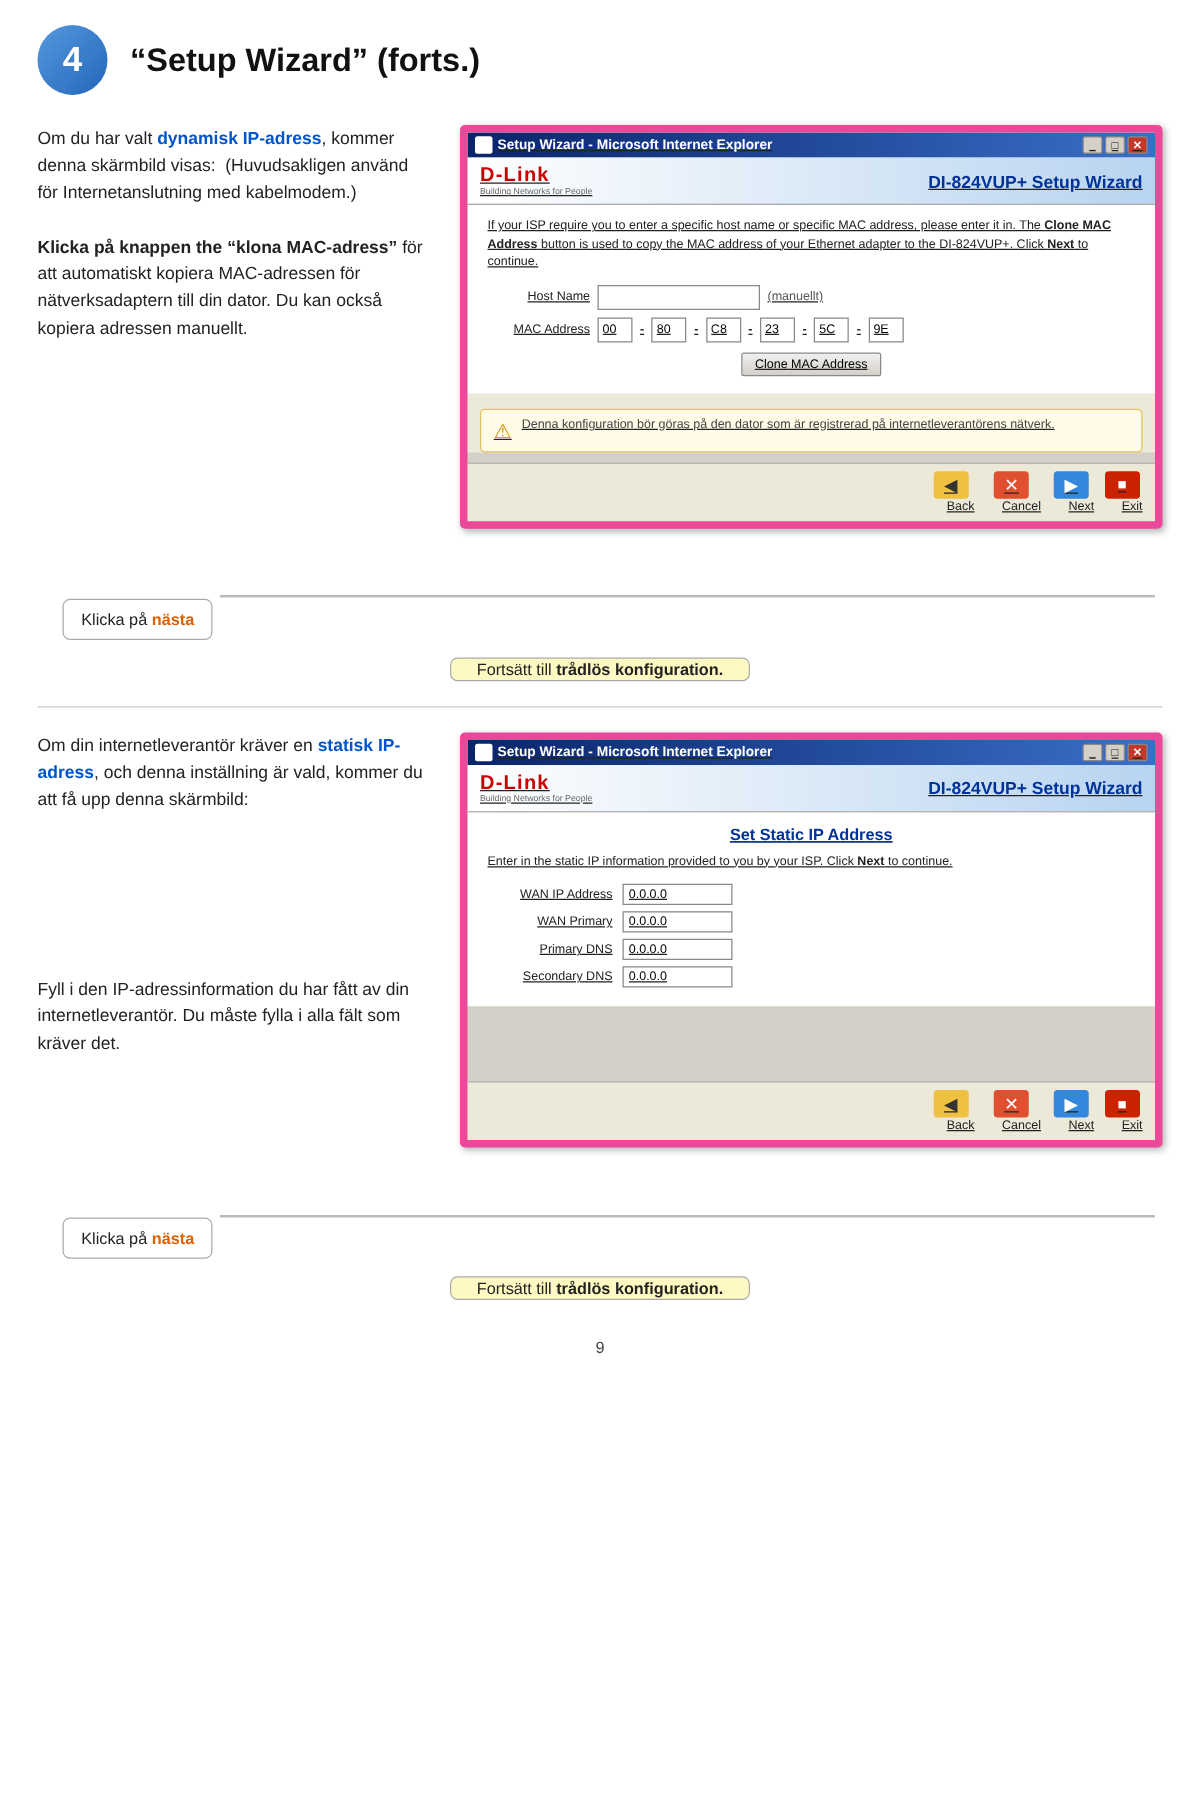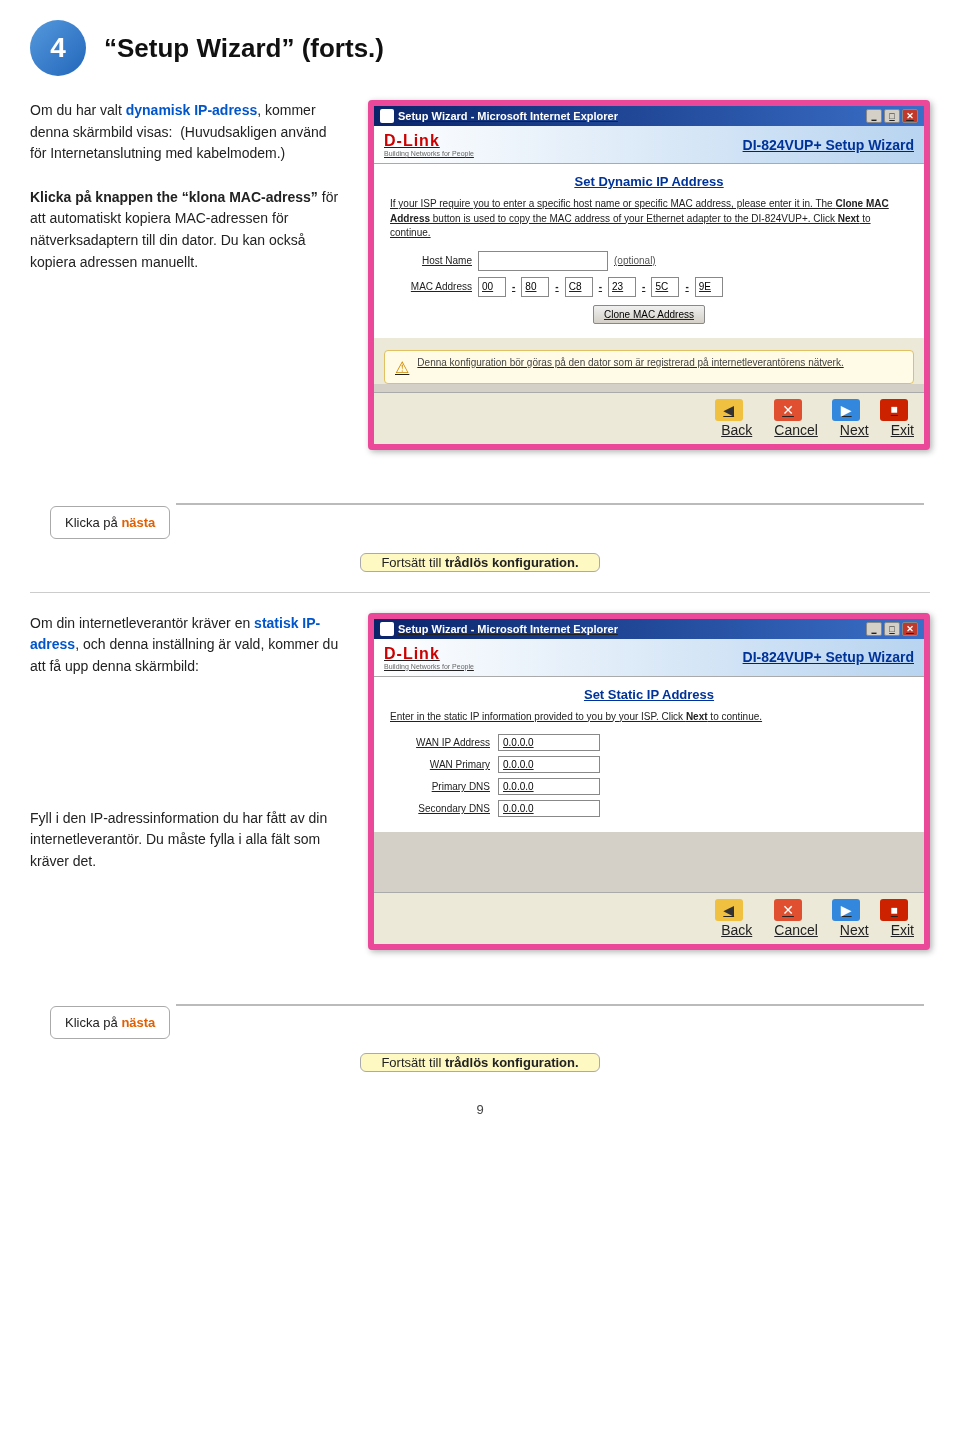"Set Dynamic IP Address" div.wizard-section-title { html: <div>Set Dynamic IP Address</div> -> none }
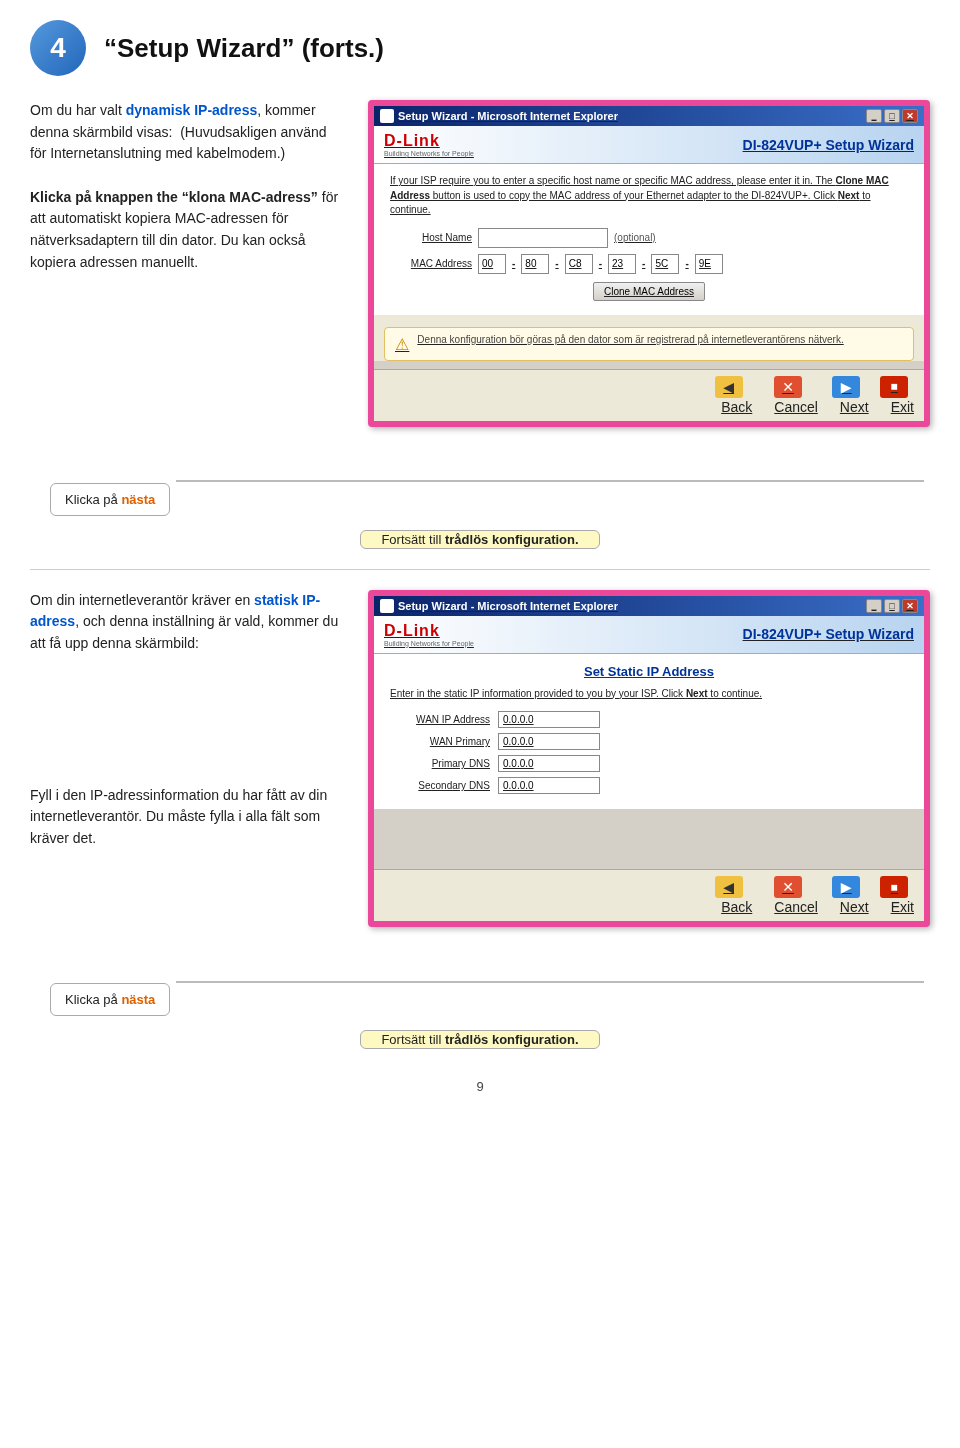"(optional)" span { text: optional -> manuellt }
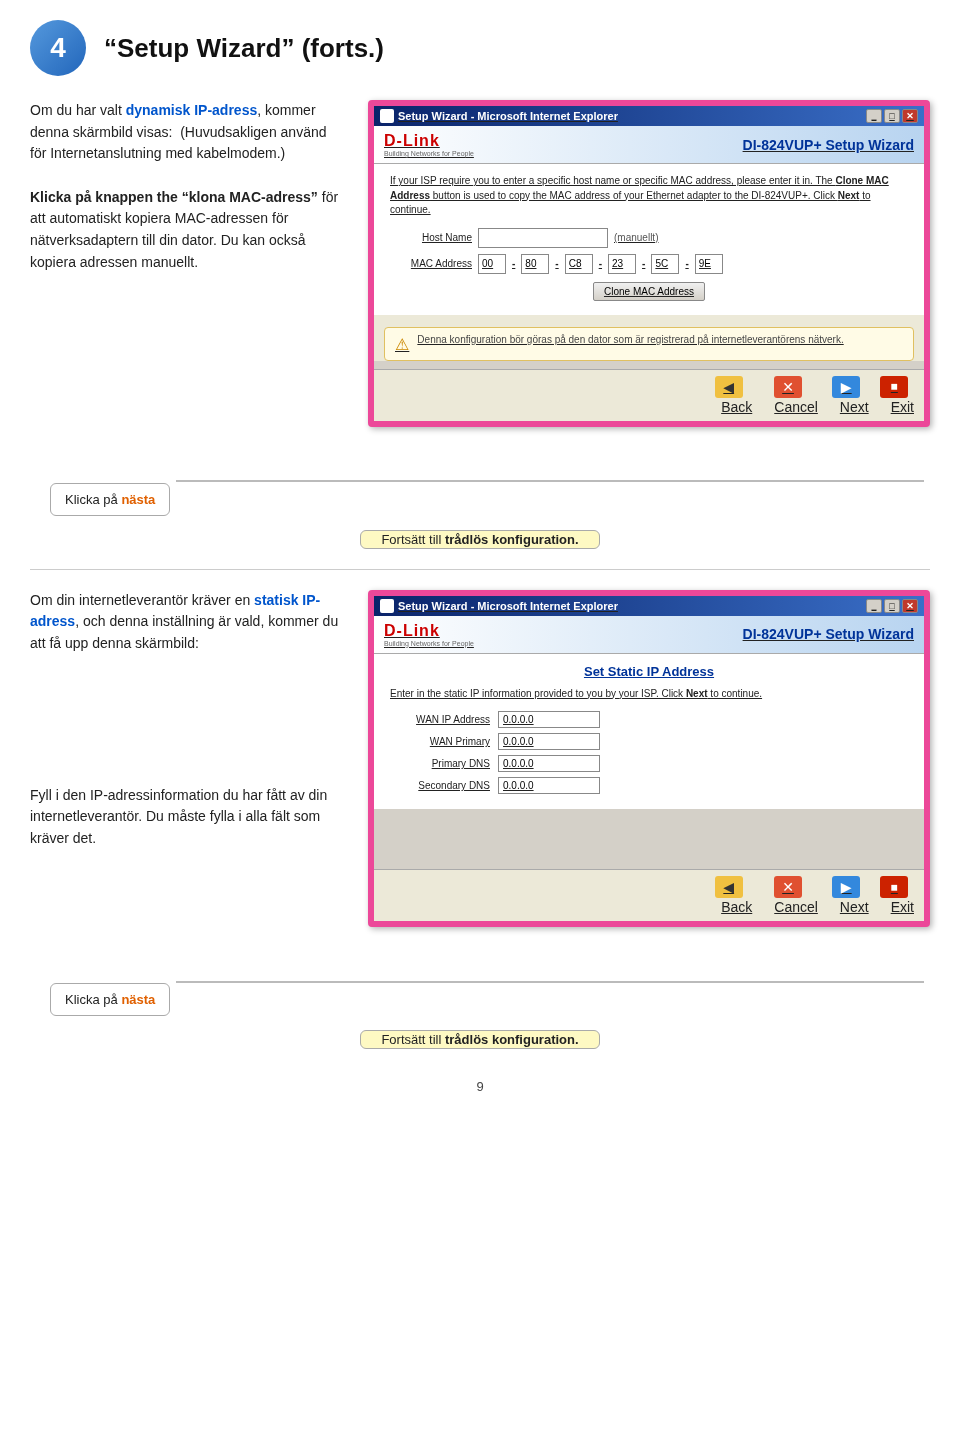"Back" .nav-btn-label { font-size: 14px -> 10px }
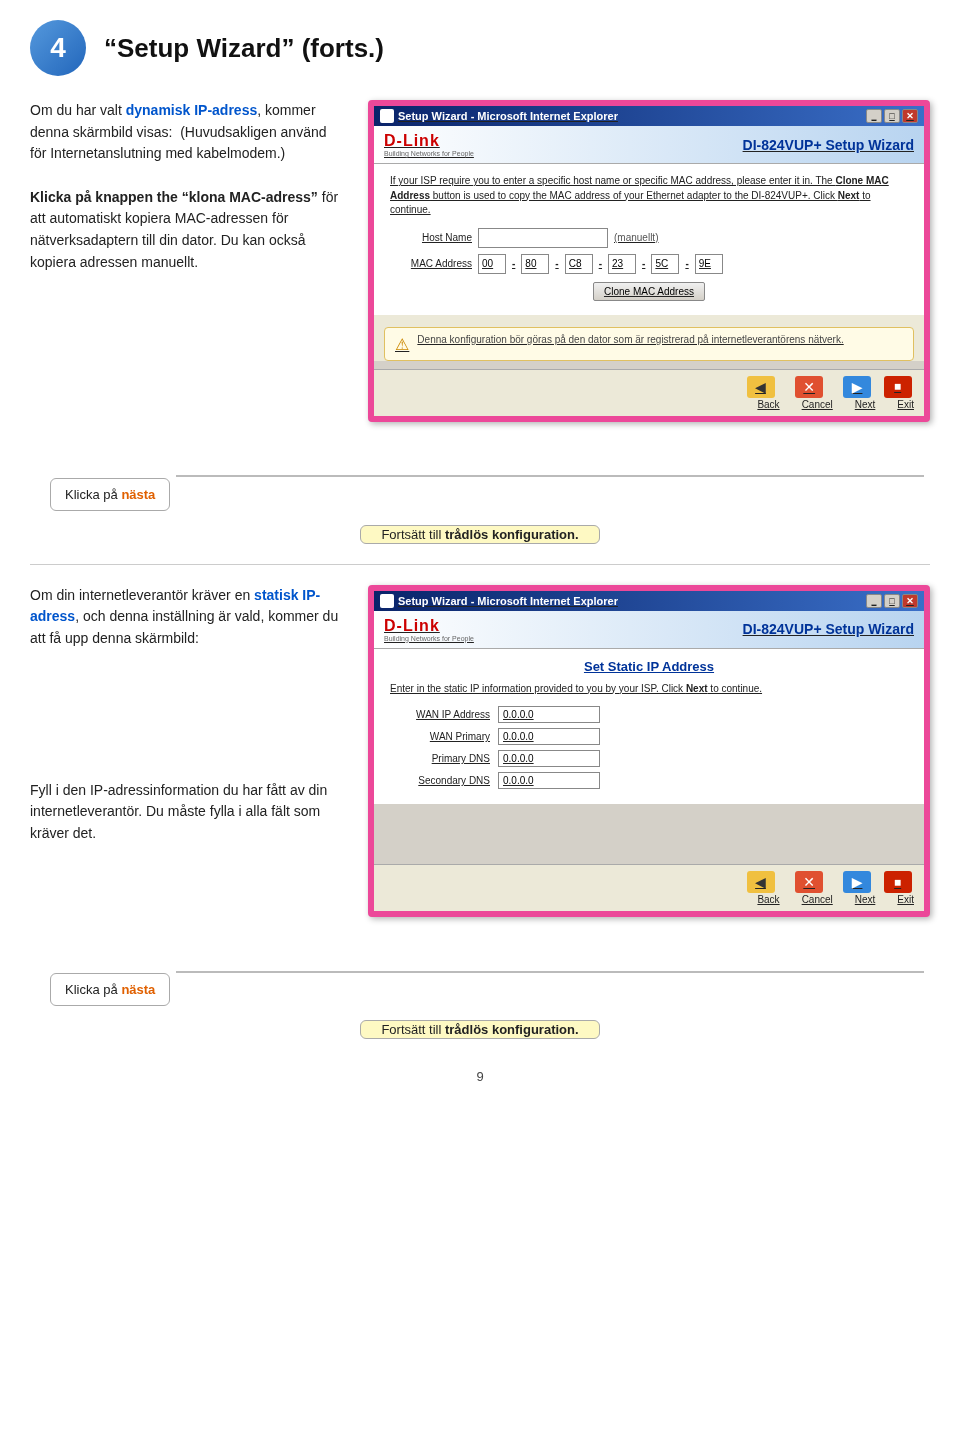"0.0.0.0" .static-input { width: 102px -> 88px }
